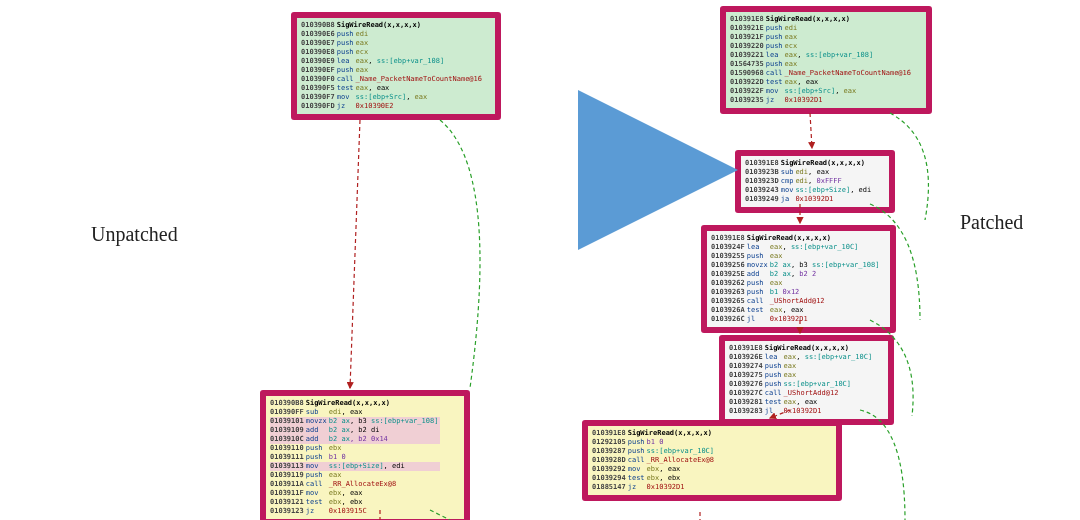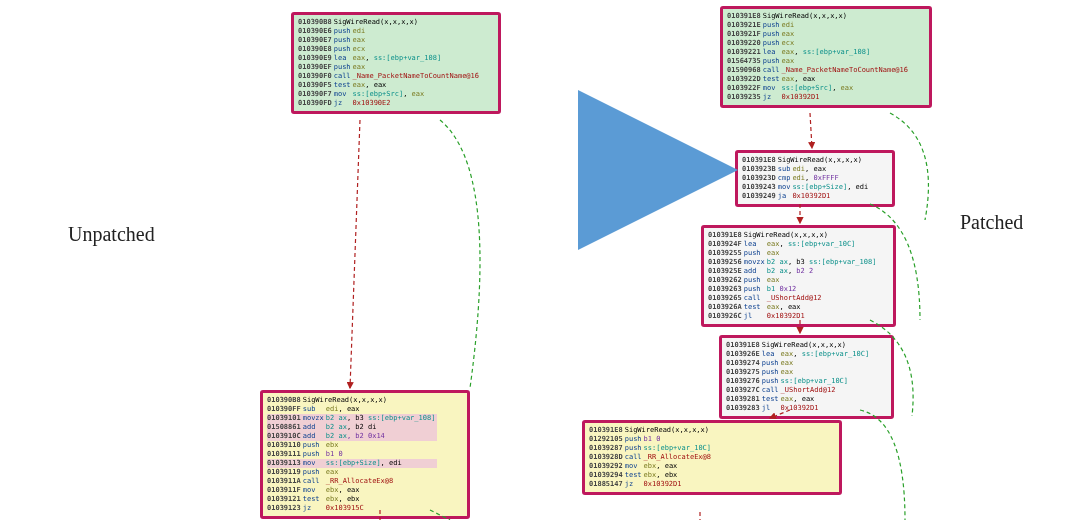"010391E8" .box { border: 3px solid #be185d -> 6px solid #be185d }
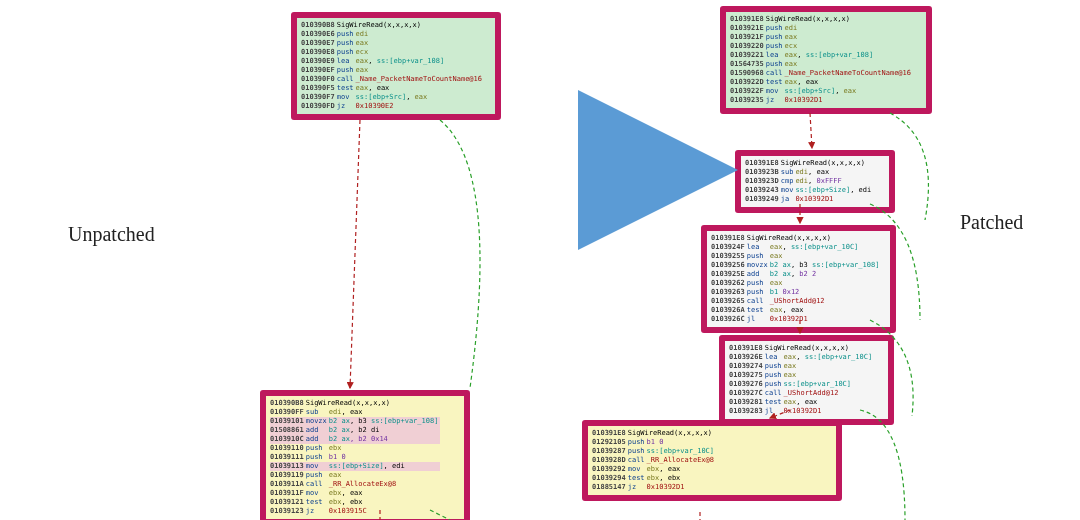"SigWireRead(x,x,x,x)" .hdr { font-weight: normal -> bold }
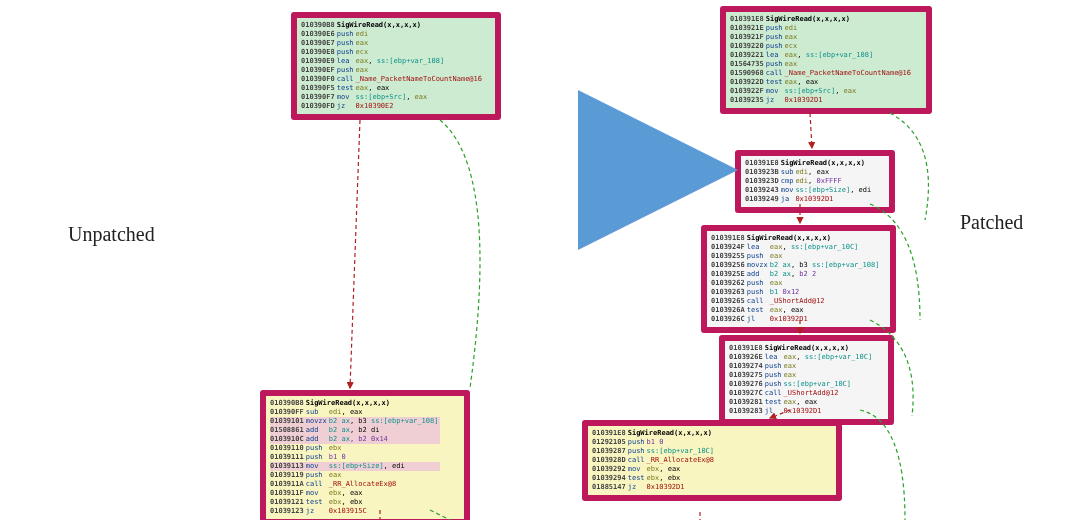"Unpatched" div.side-label { left: 68px -> 91px }
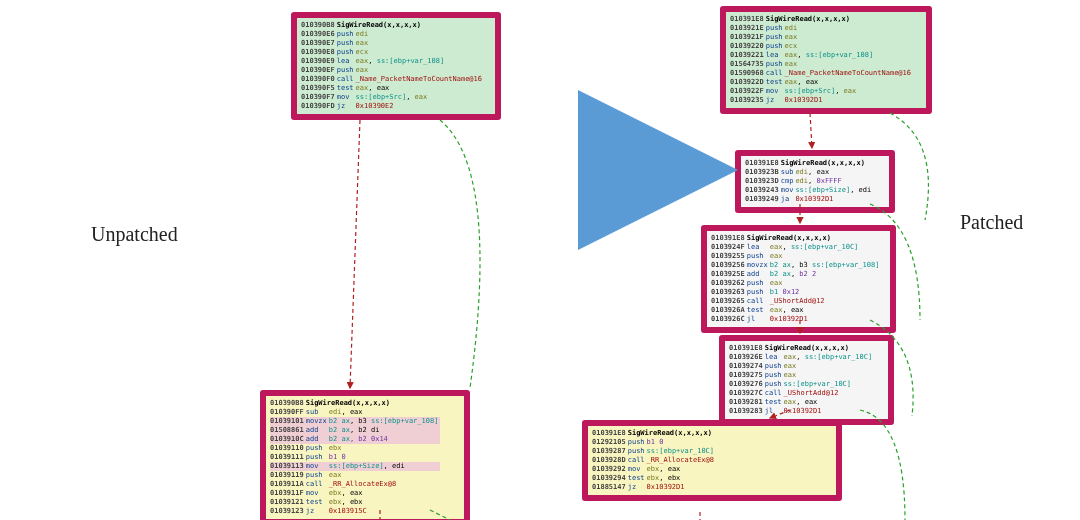"01508861" td.addr { text: 01508861 -> 01039109 }
